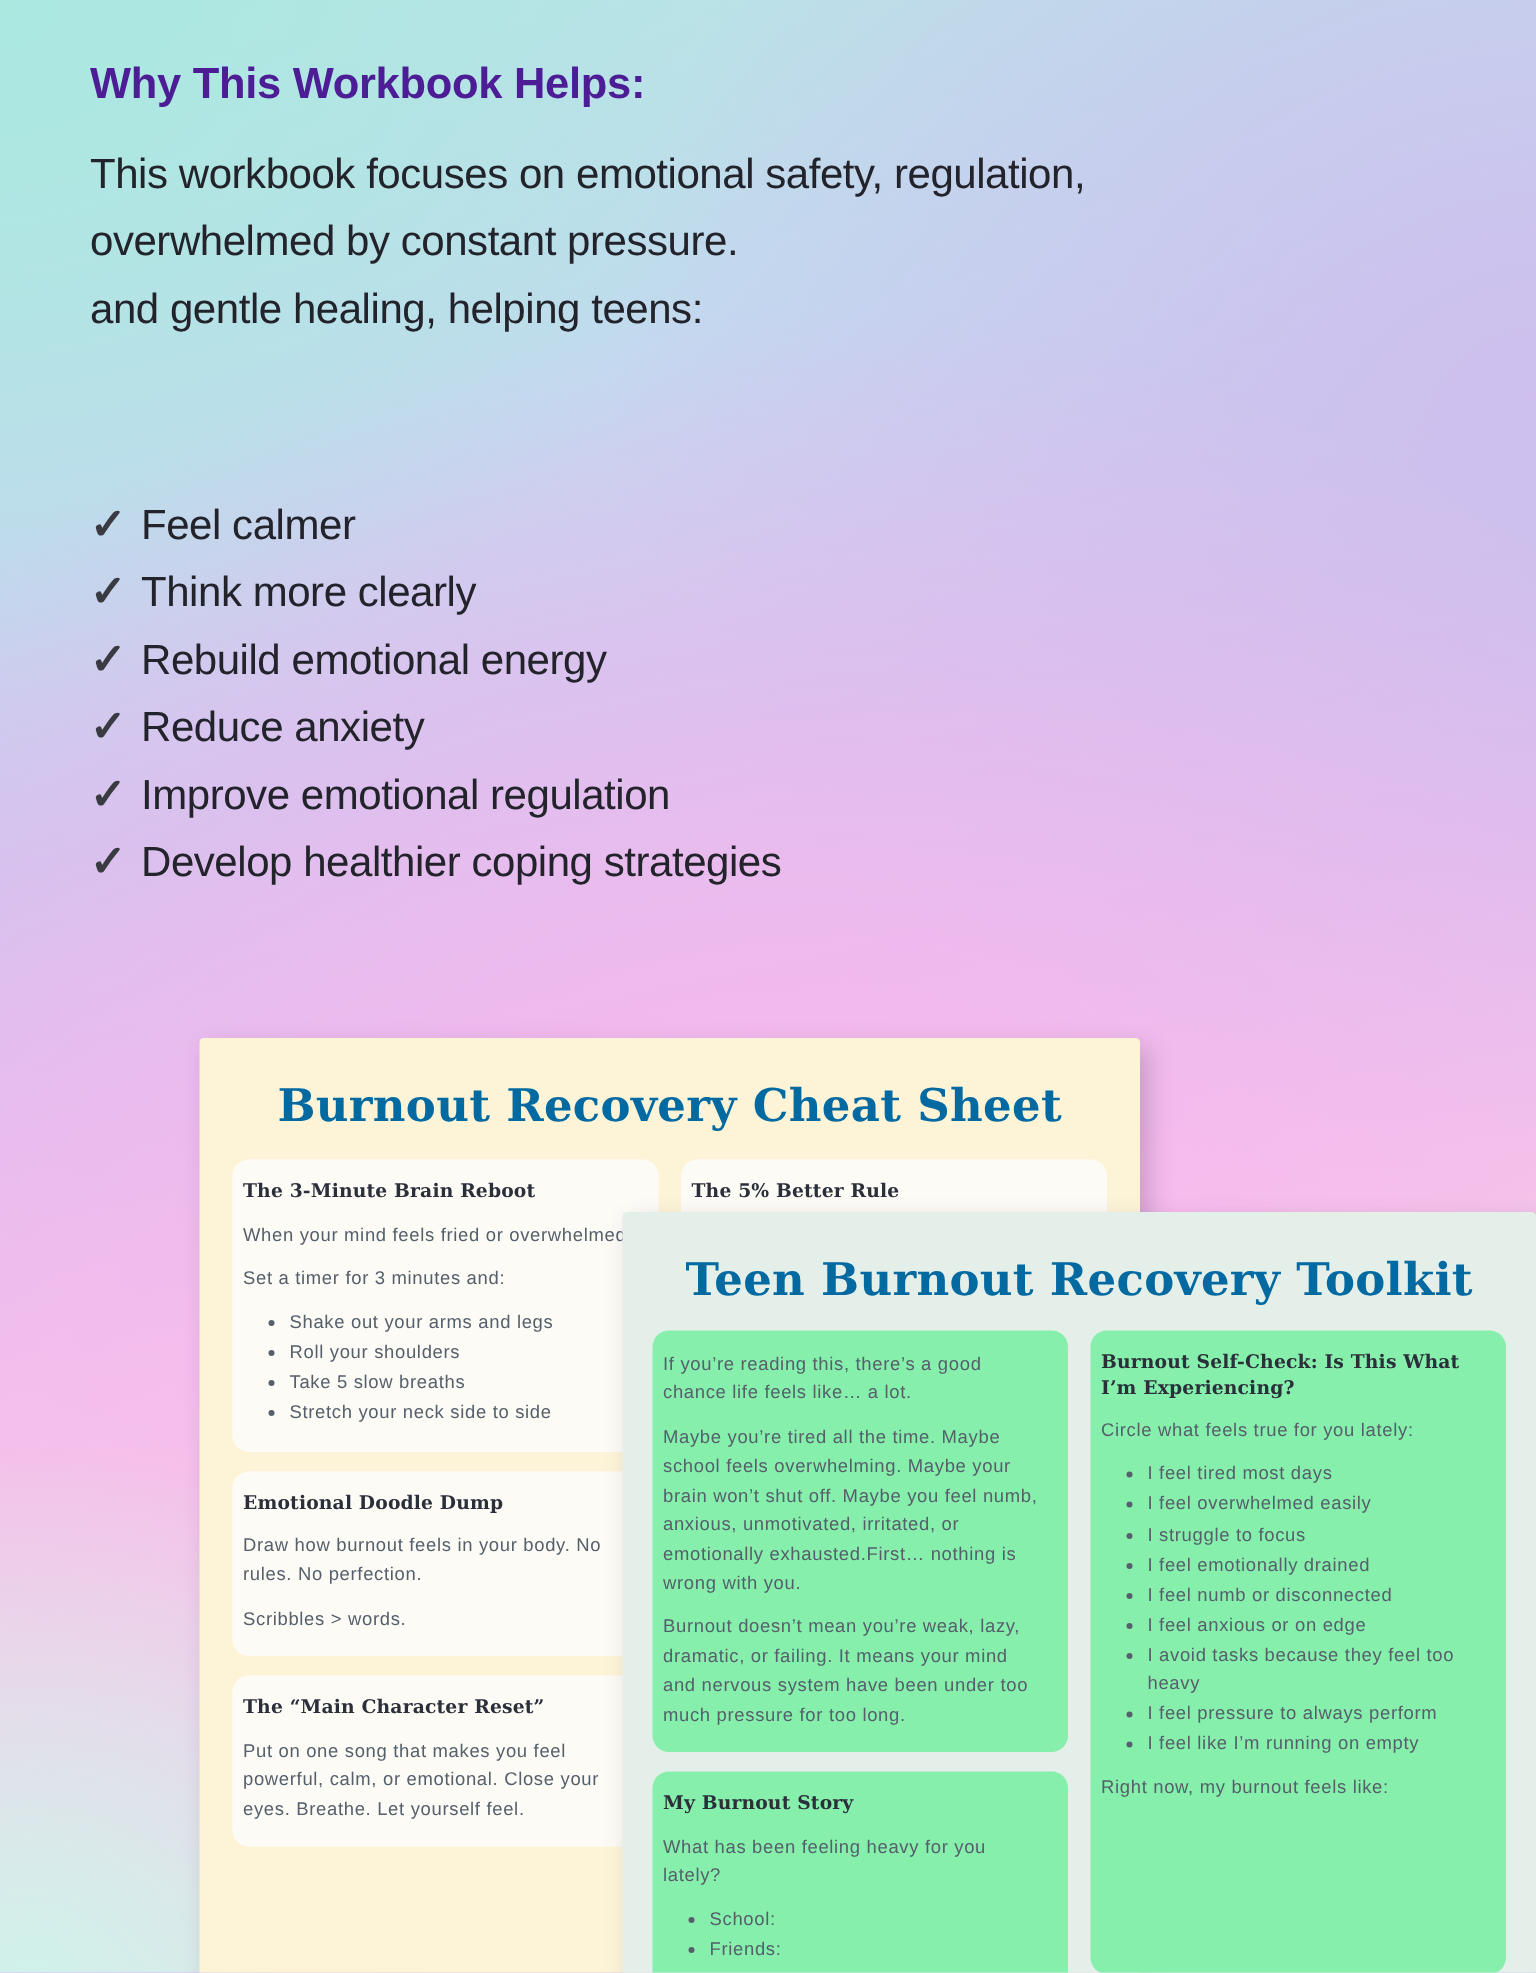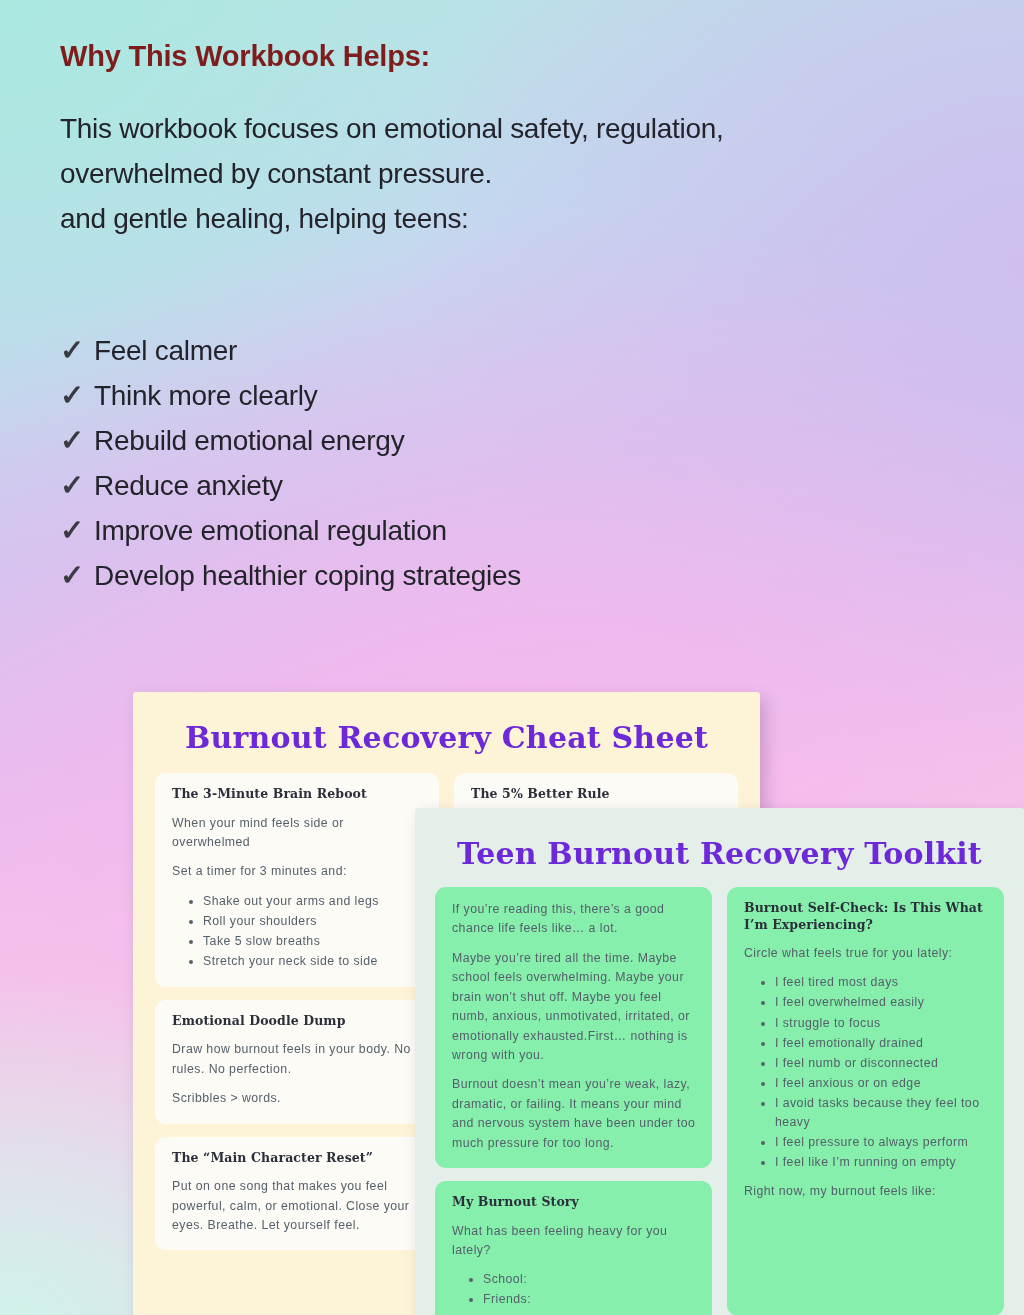"Why This Workbook Helps:" #page-title { color: #7f1d1d -> #4c1d95; margin-bottom: 33px -> 20px }
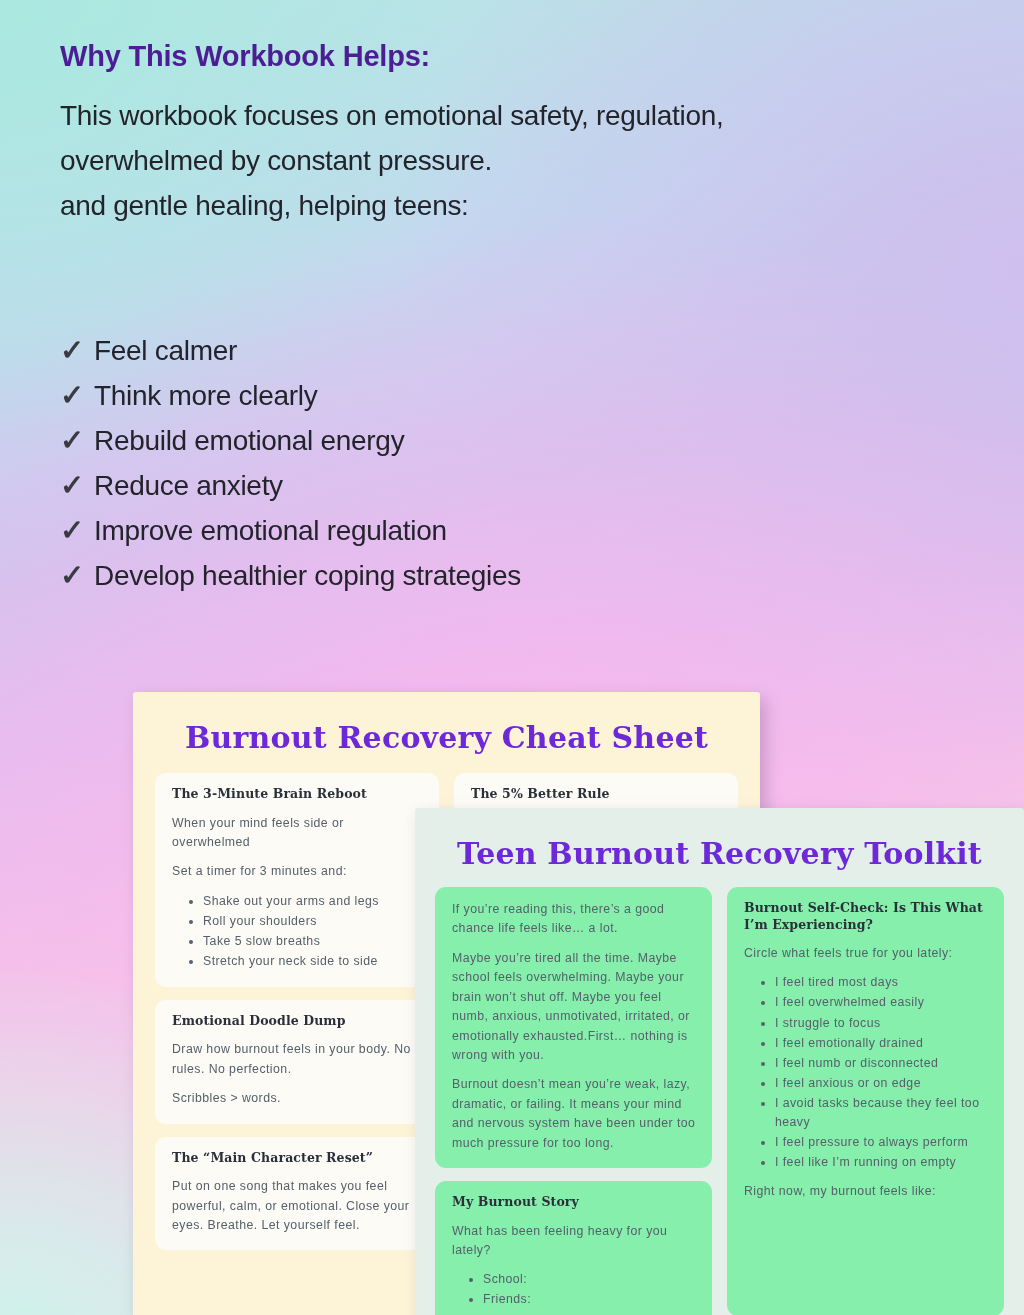"Burnout Recovery Cheat Sheet" .doc-title { color: #6d28d9 -> #0369a1 }
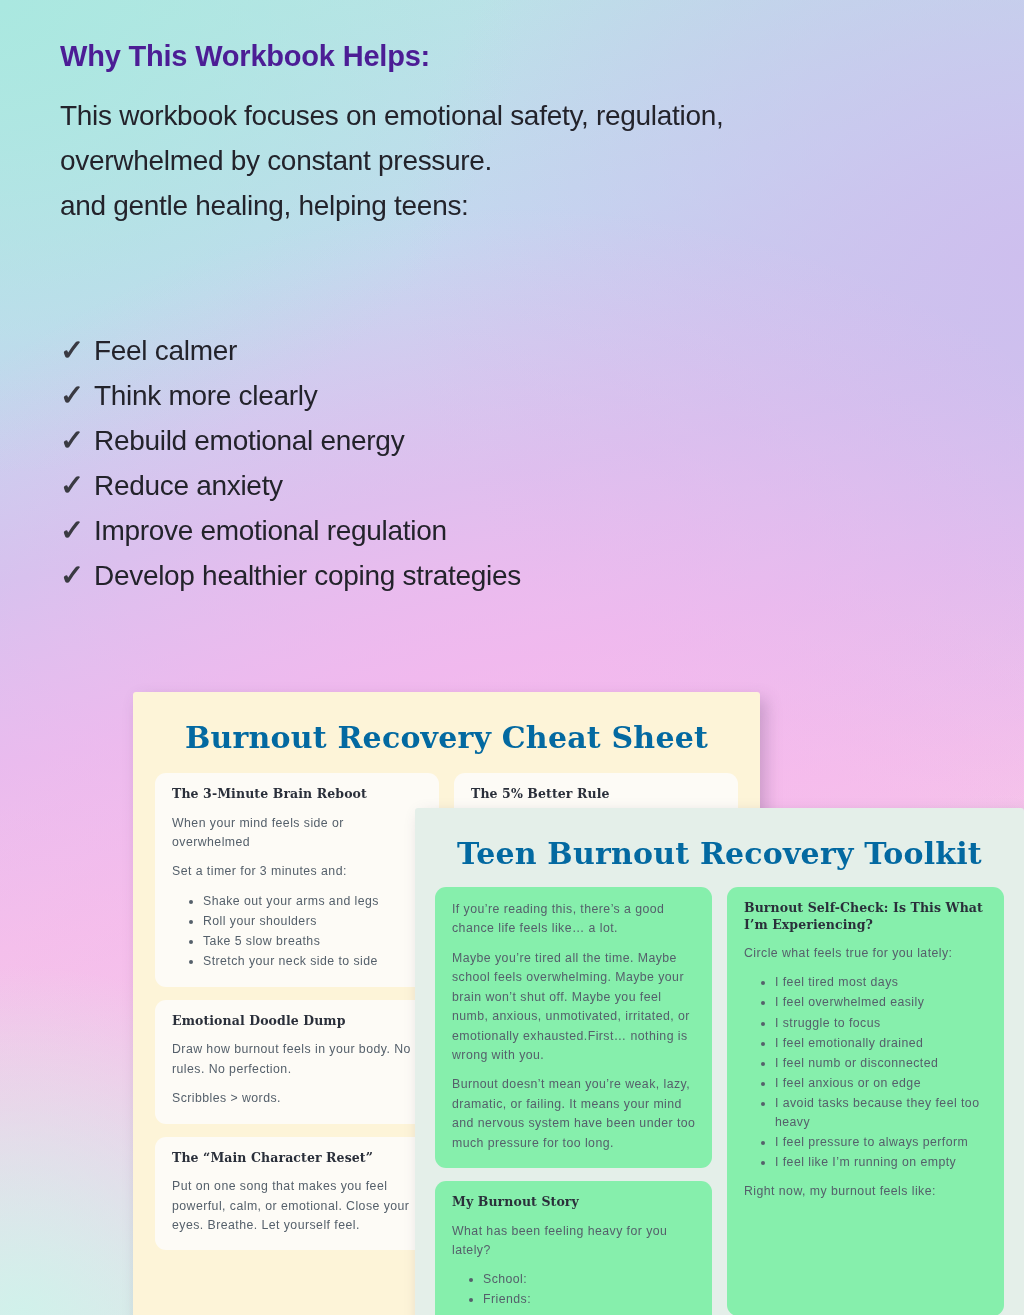"The 3-Minute Brain Reboot" .doc-box { padding: 13px 15px 15px 17px -> 13px 15px 15px 7px }
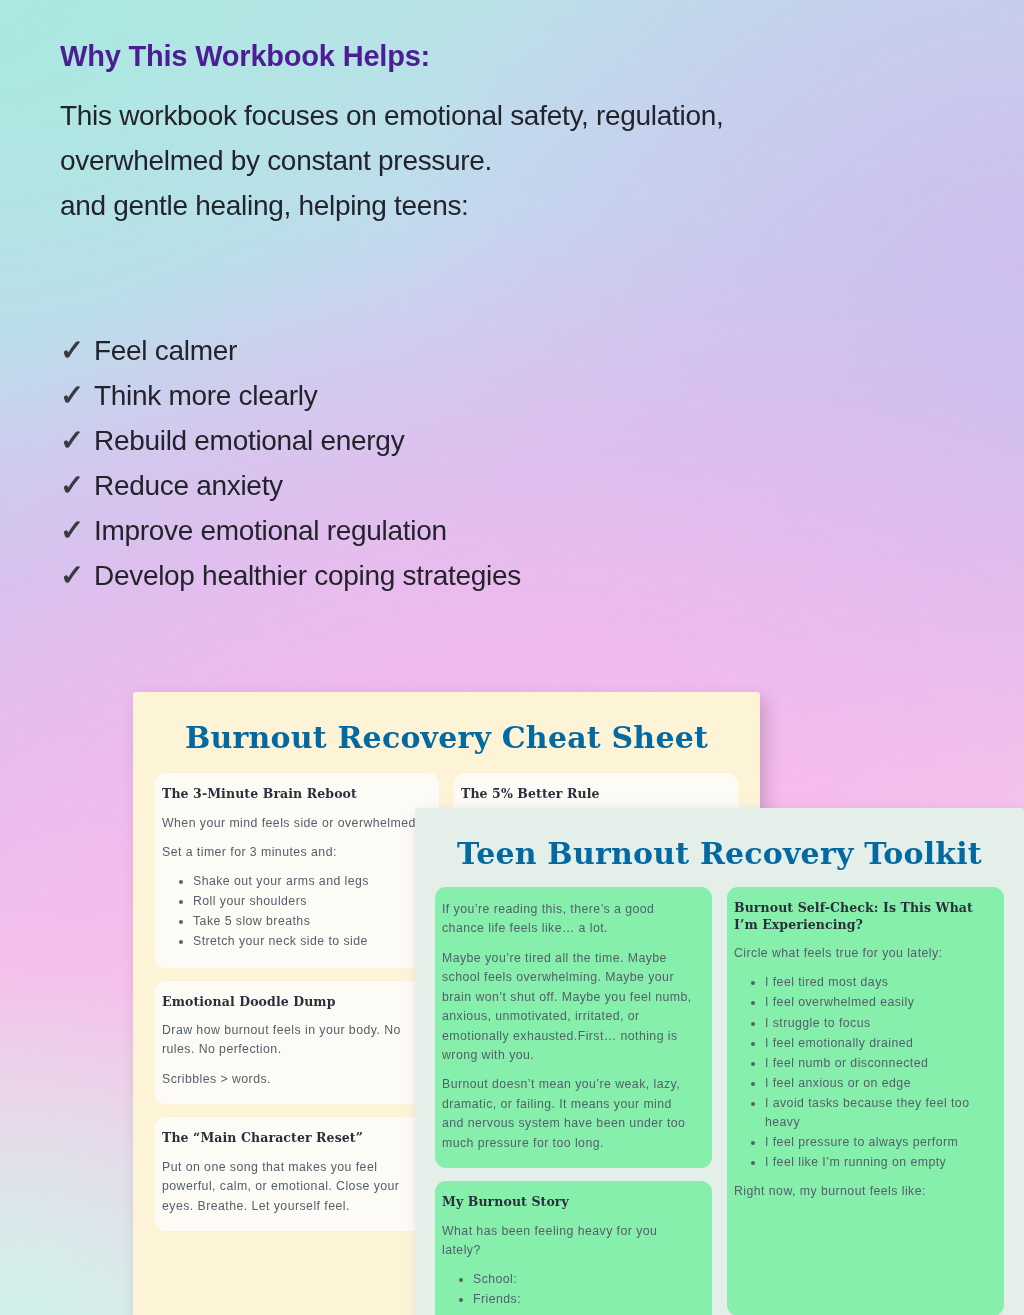"When your mind feels side" p.box-text { text: side -> fried }
